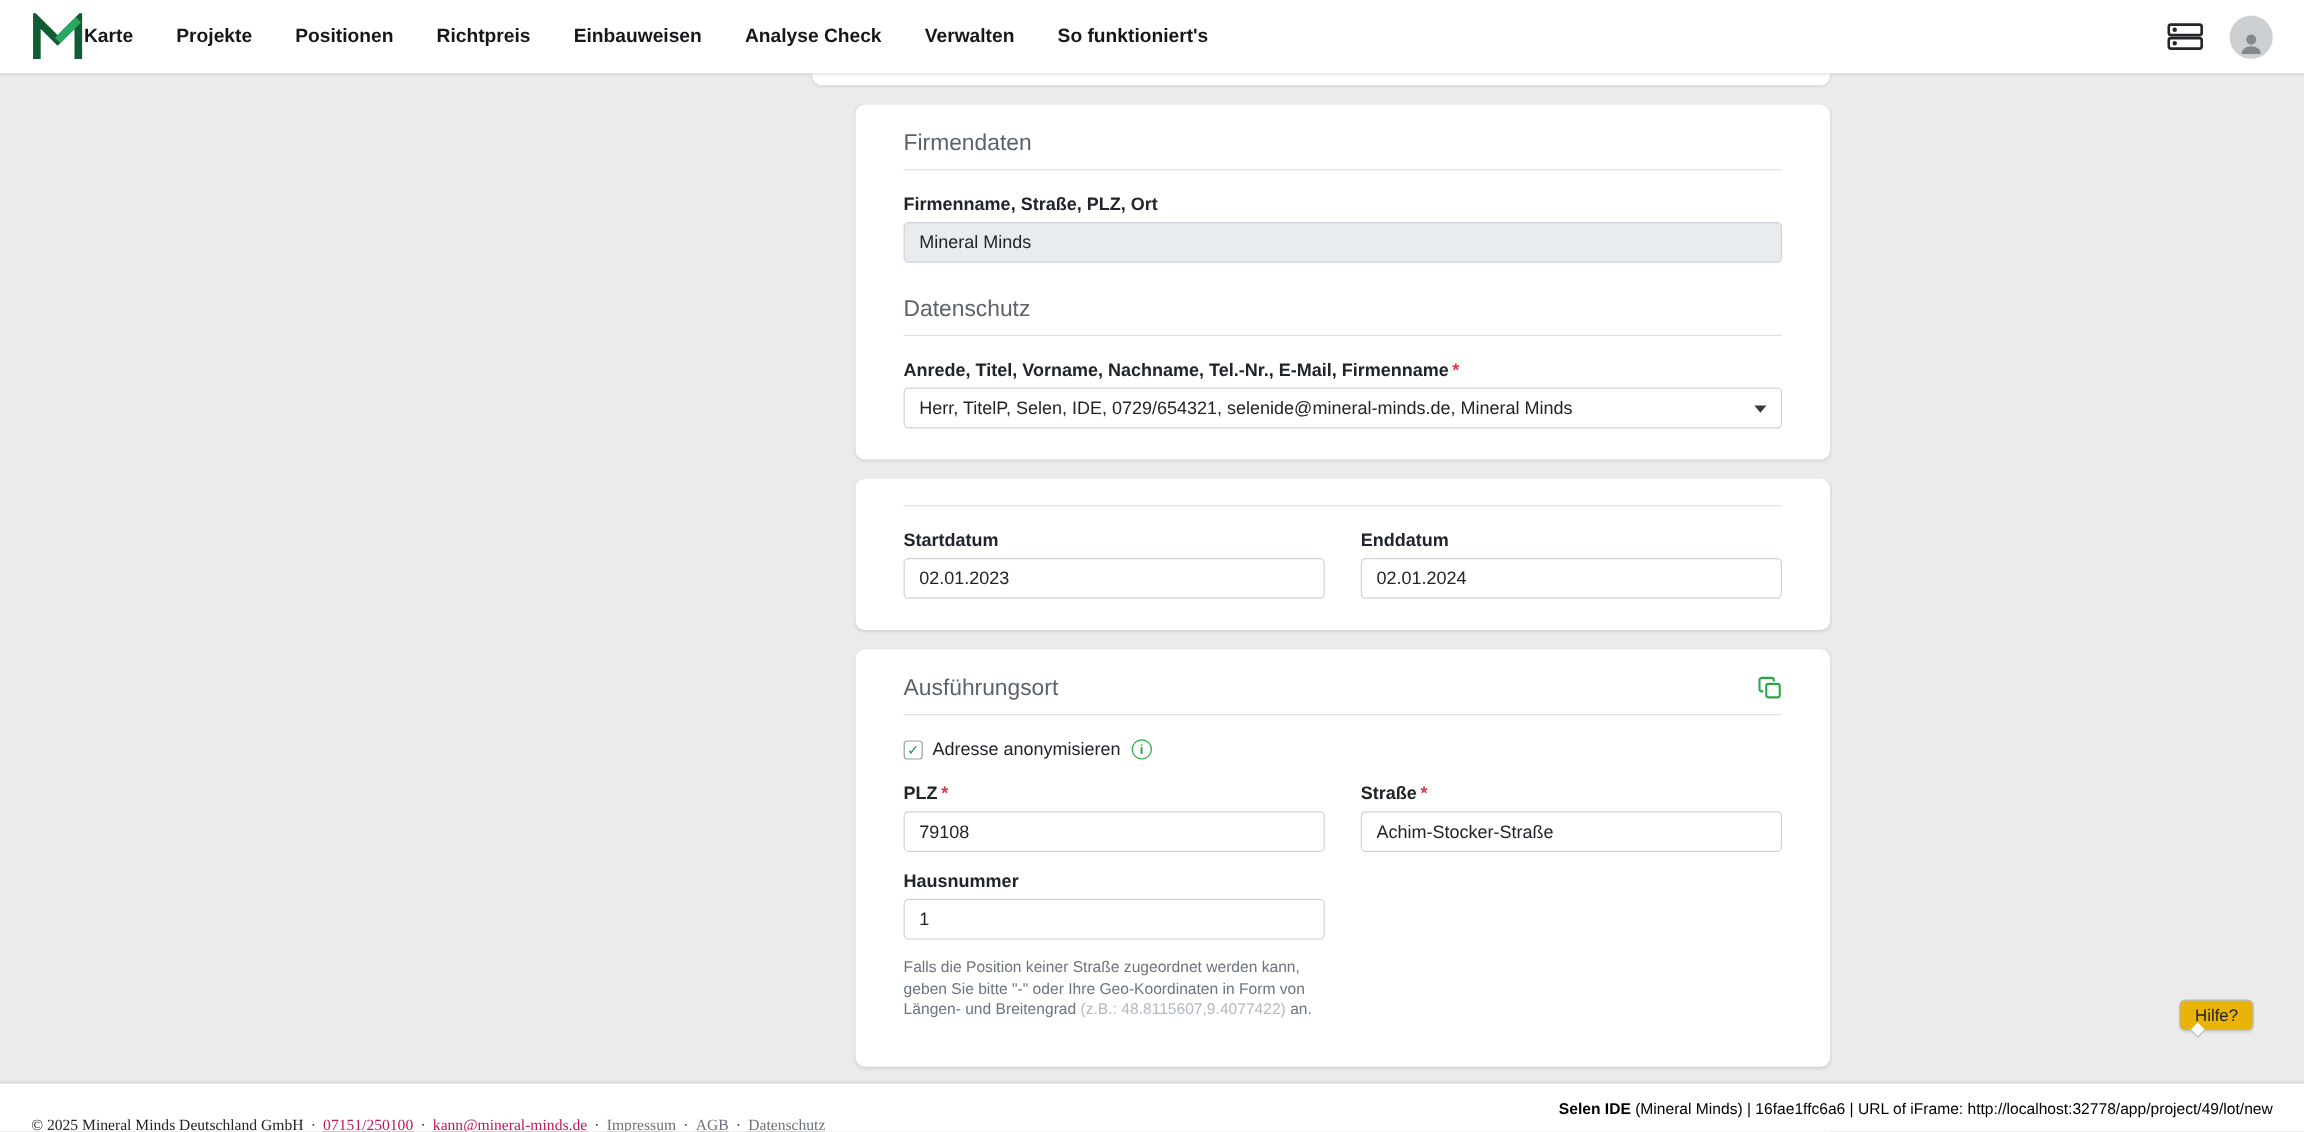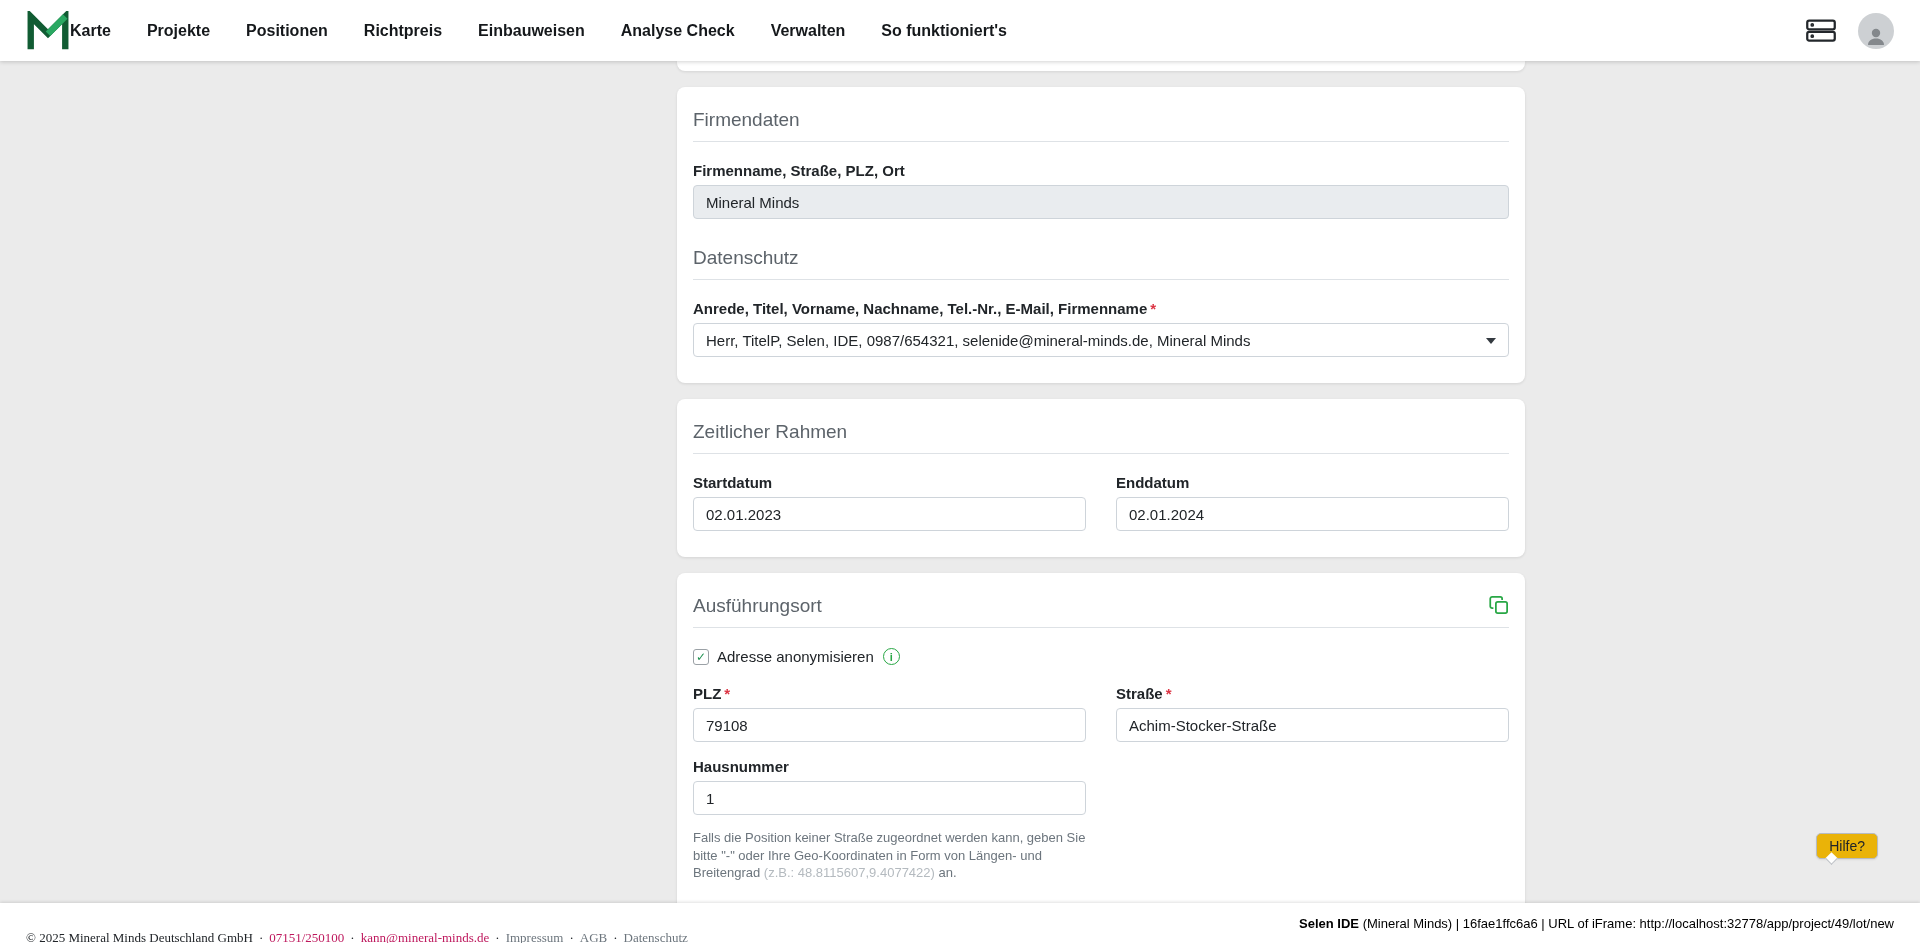"Firmendaten" .card { margin-left: none -> 36px; padding: 22px 16px 26px -> 22px 40px 26px }
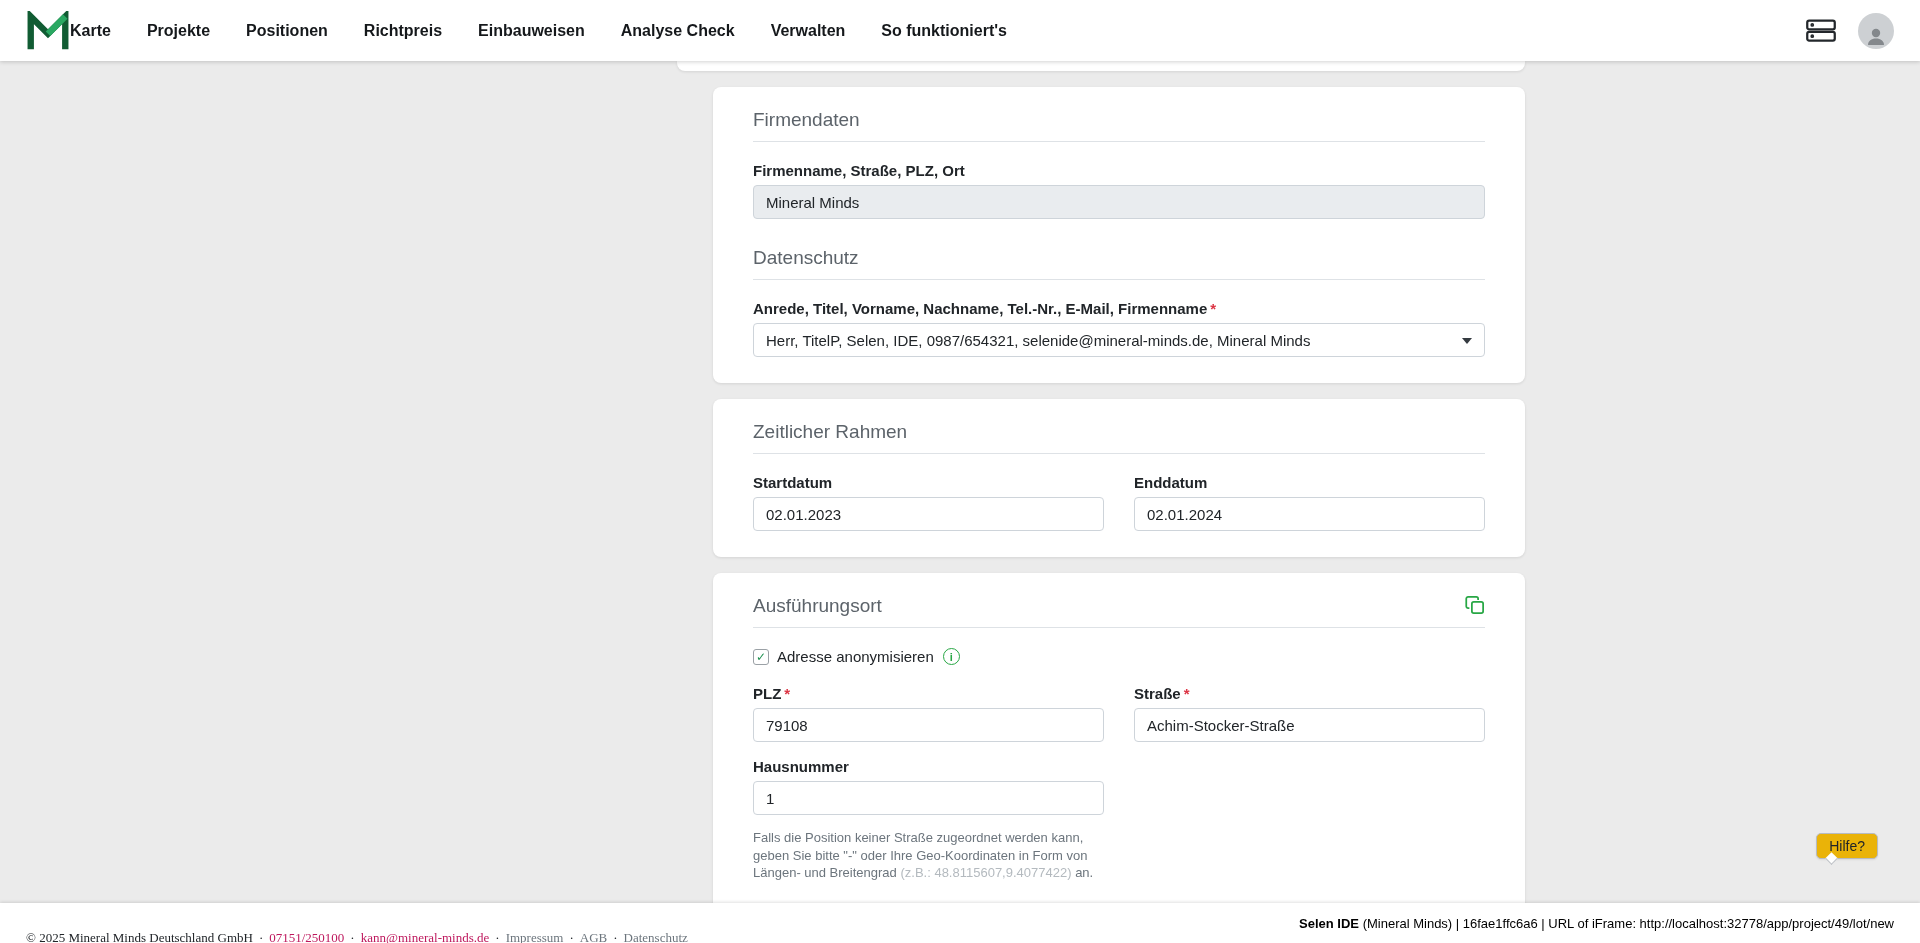"Herr, TitelP, Selen, IDE, 0987/654321," span { text: 0987/654321 -> 0729/654321 }
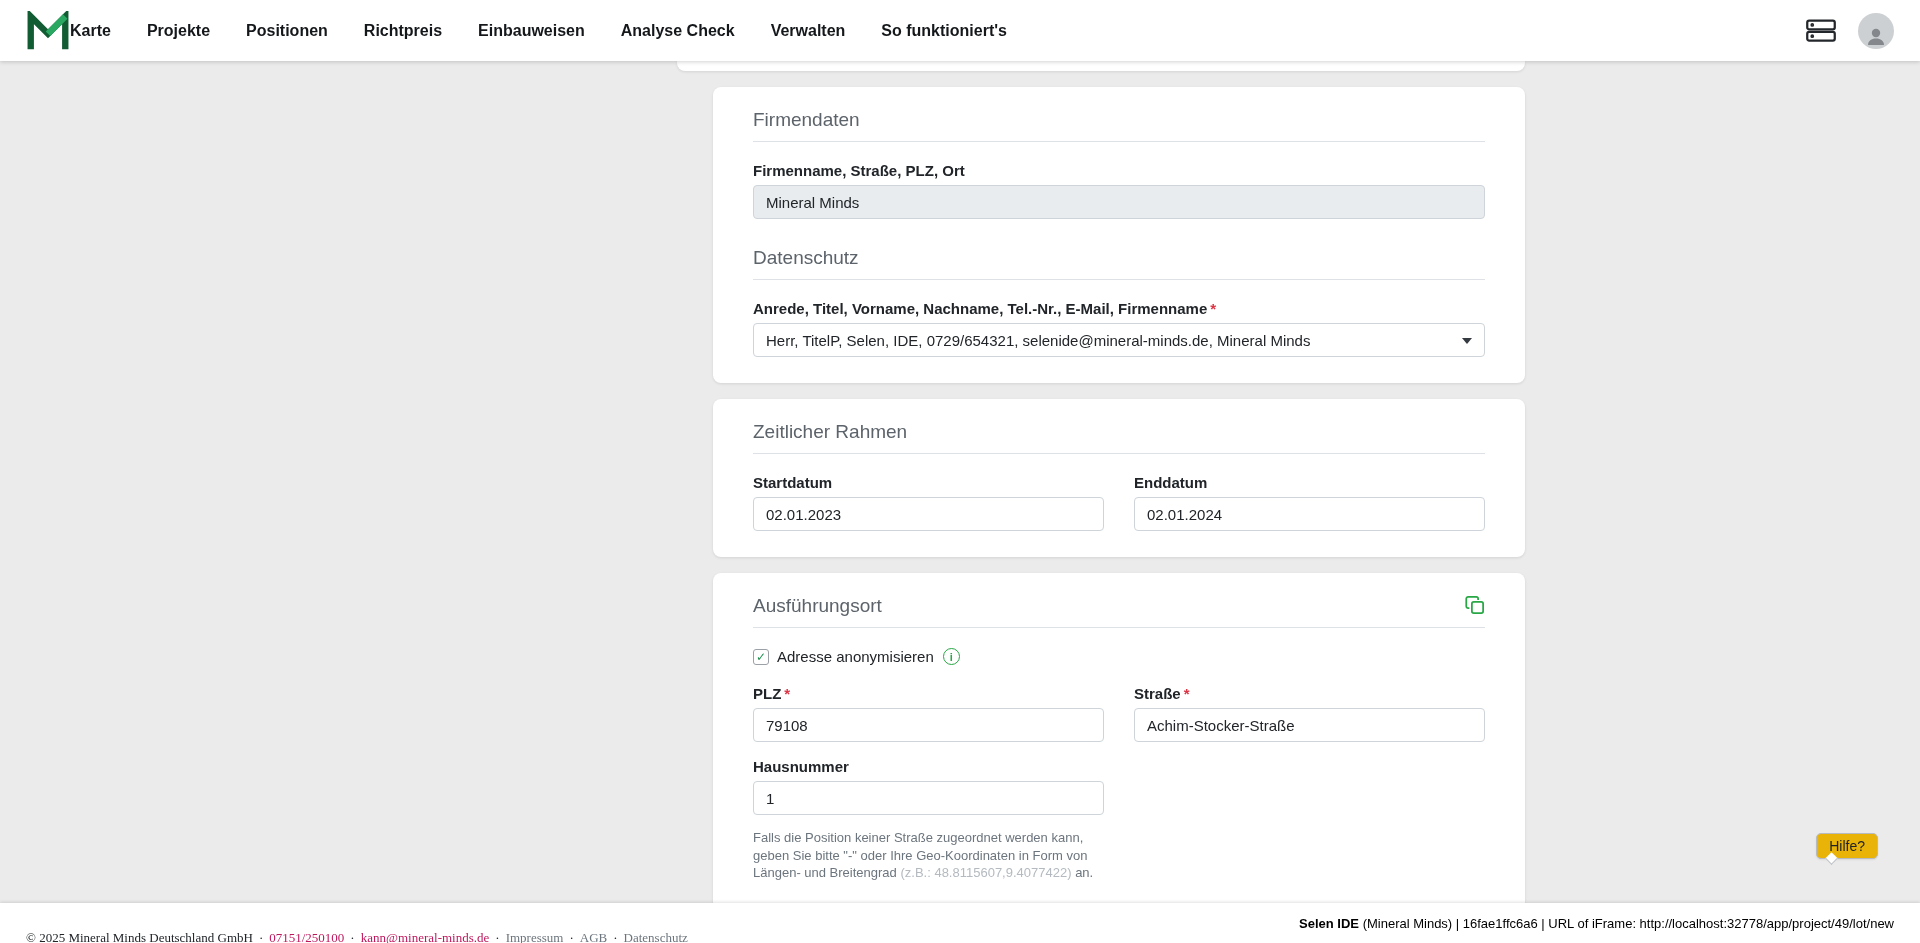"Zeitlicher Rahmen" h2.section-title { html: <h2>Zeitlicher Rahmen</h2> -> none }
